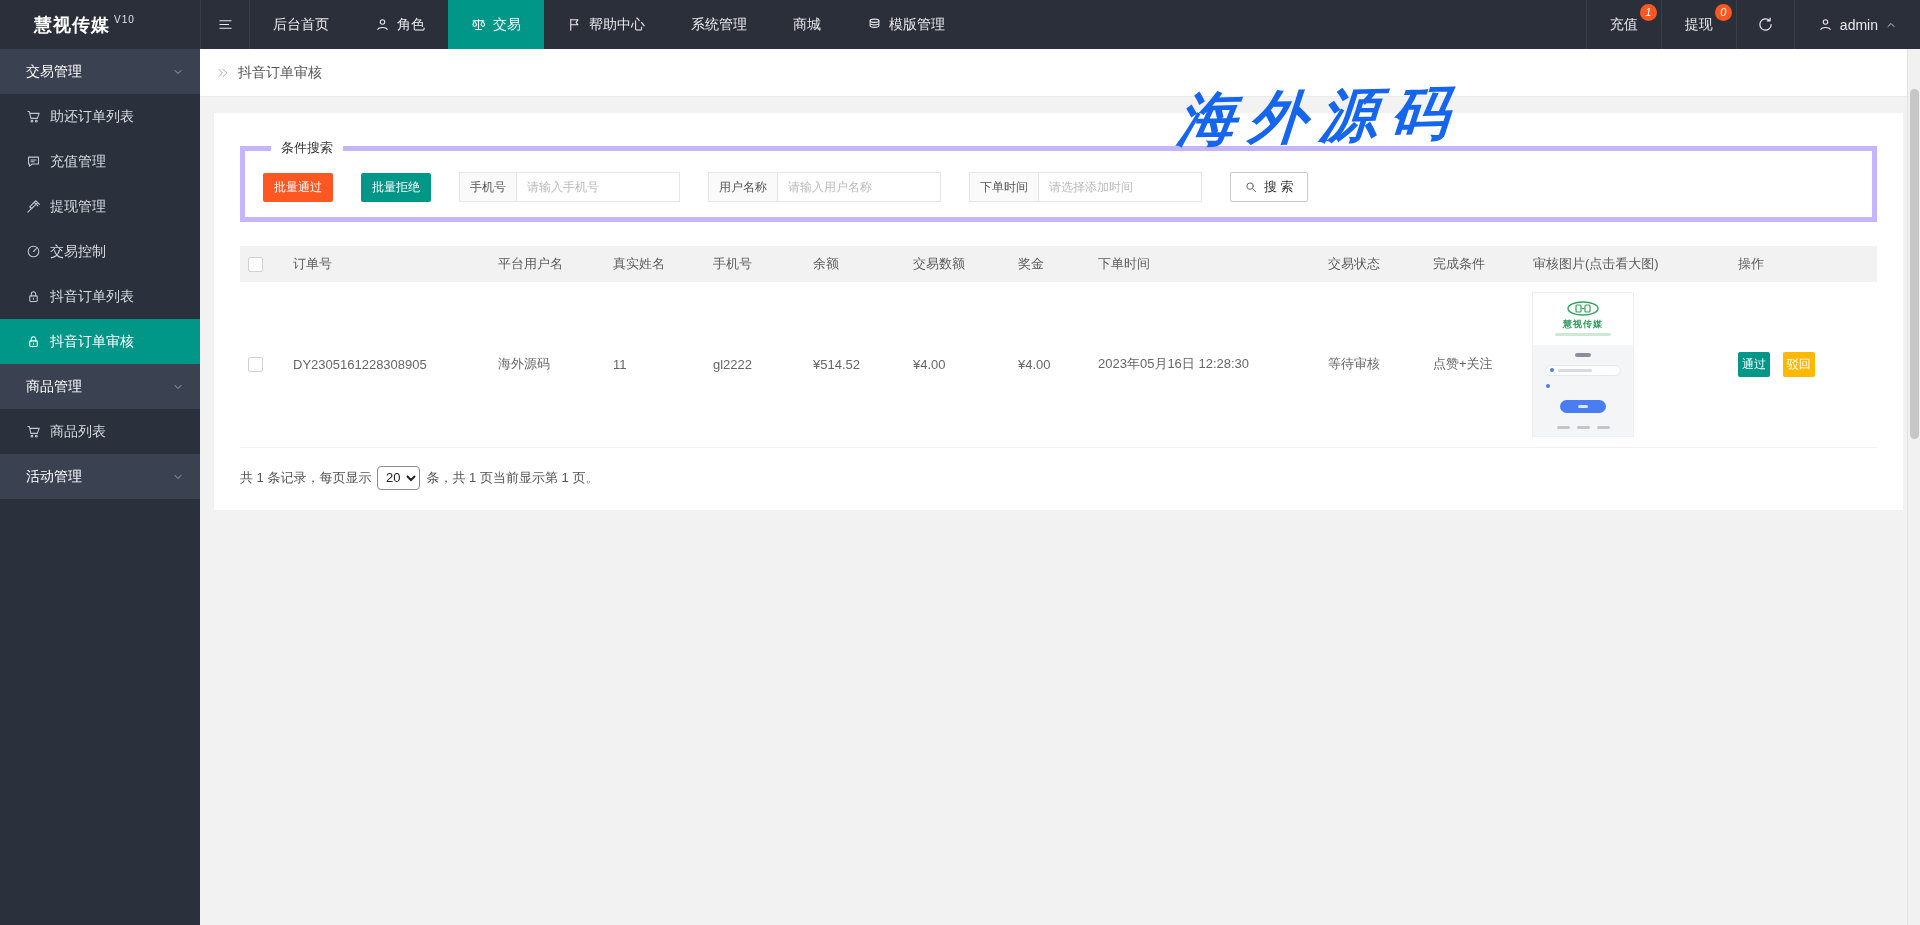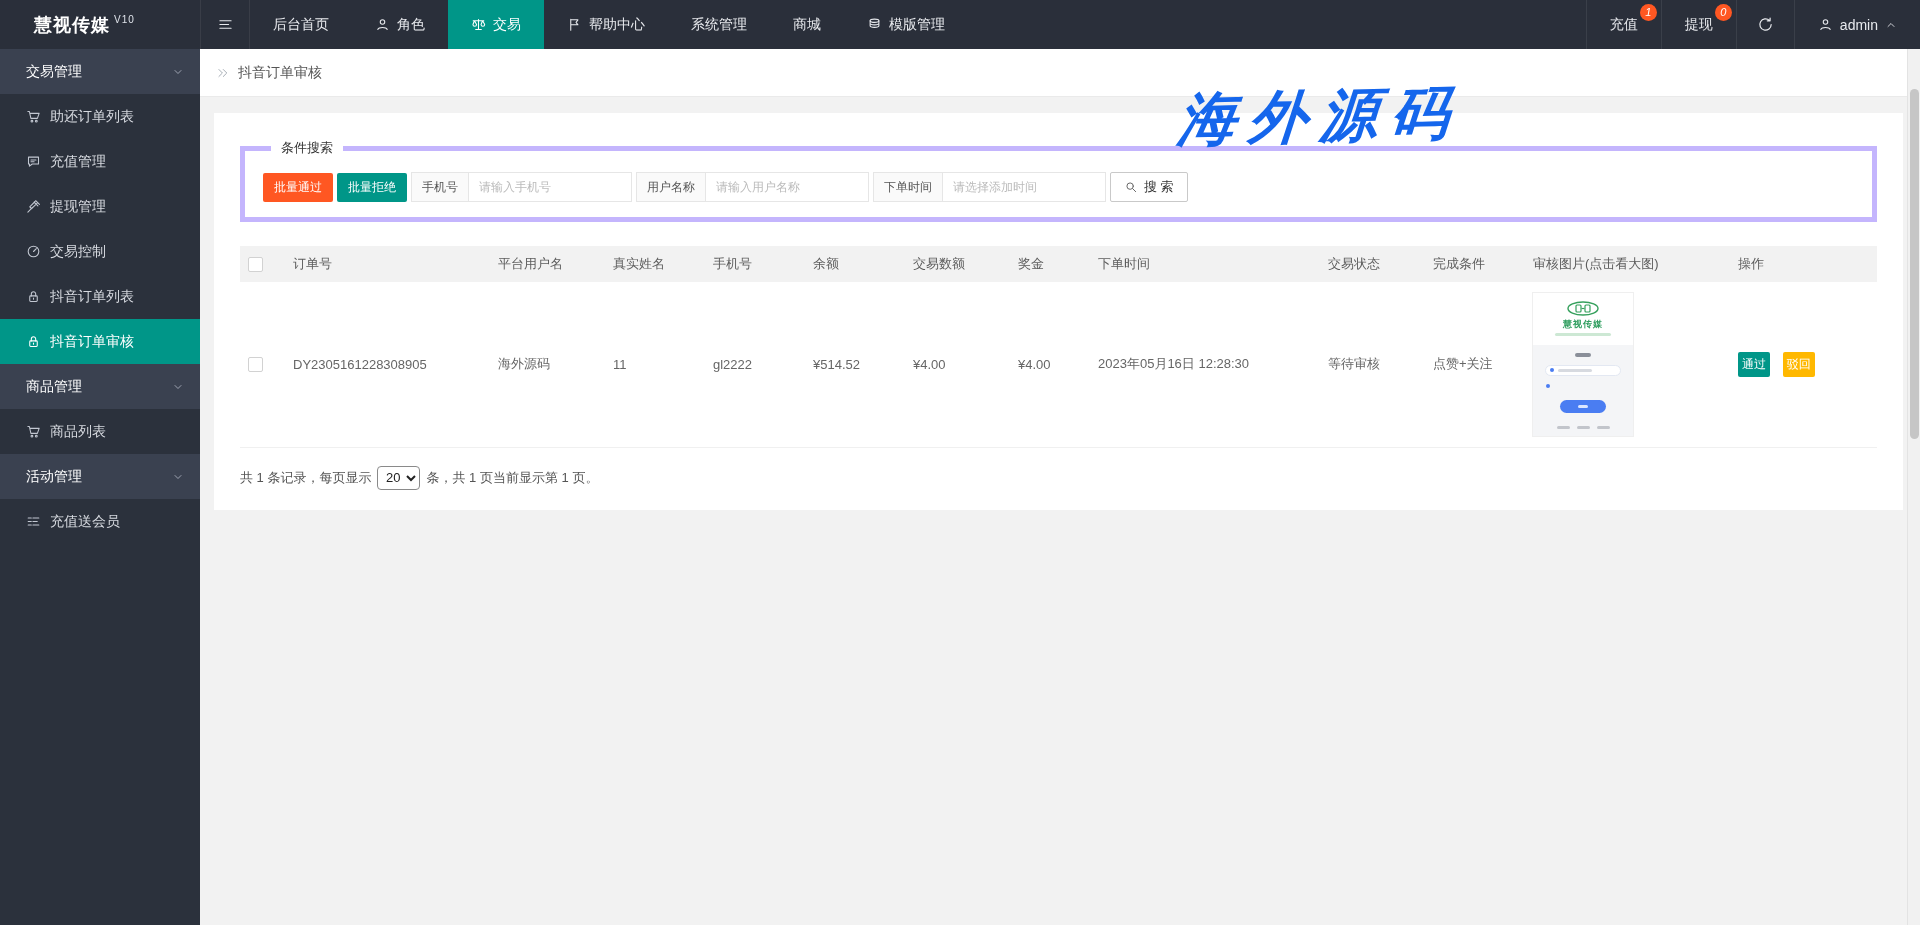"批量通过" .filter-row { gap: 4px -> 28px }
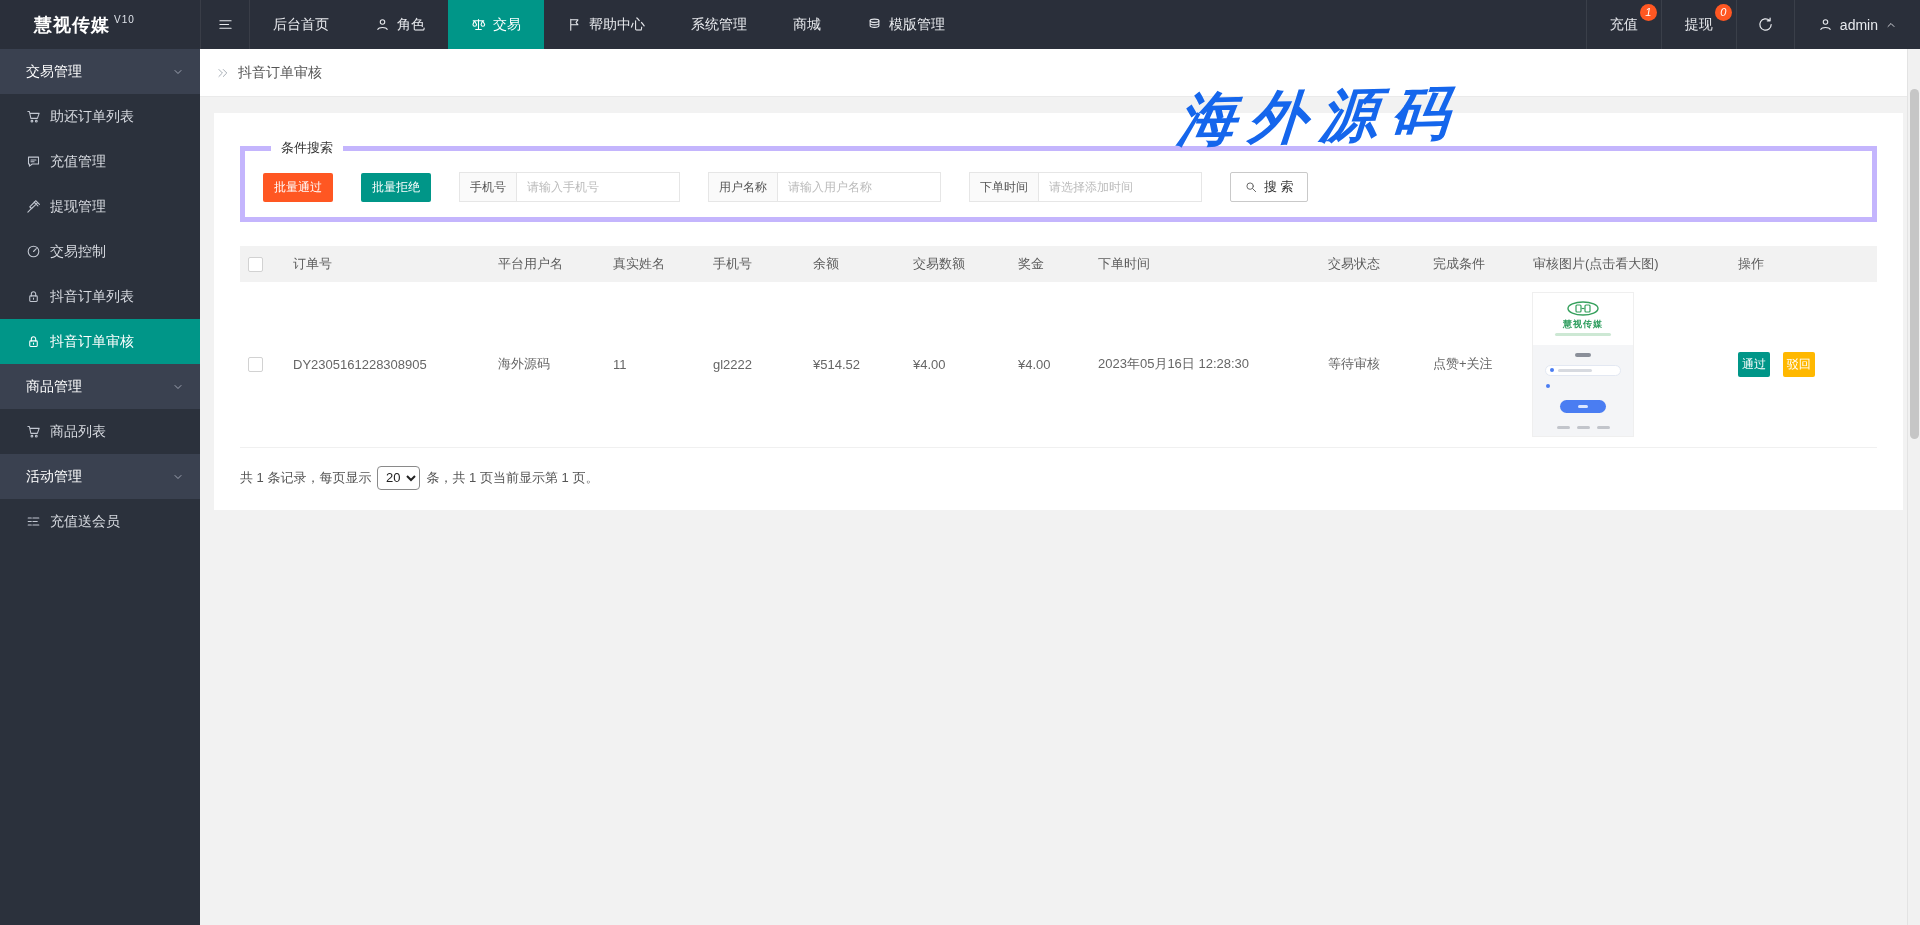"充值送会员" div.side-item { html: <div> <svg> <path></path> </svg> <span>充值送会员</span> </div> -> none }
